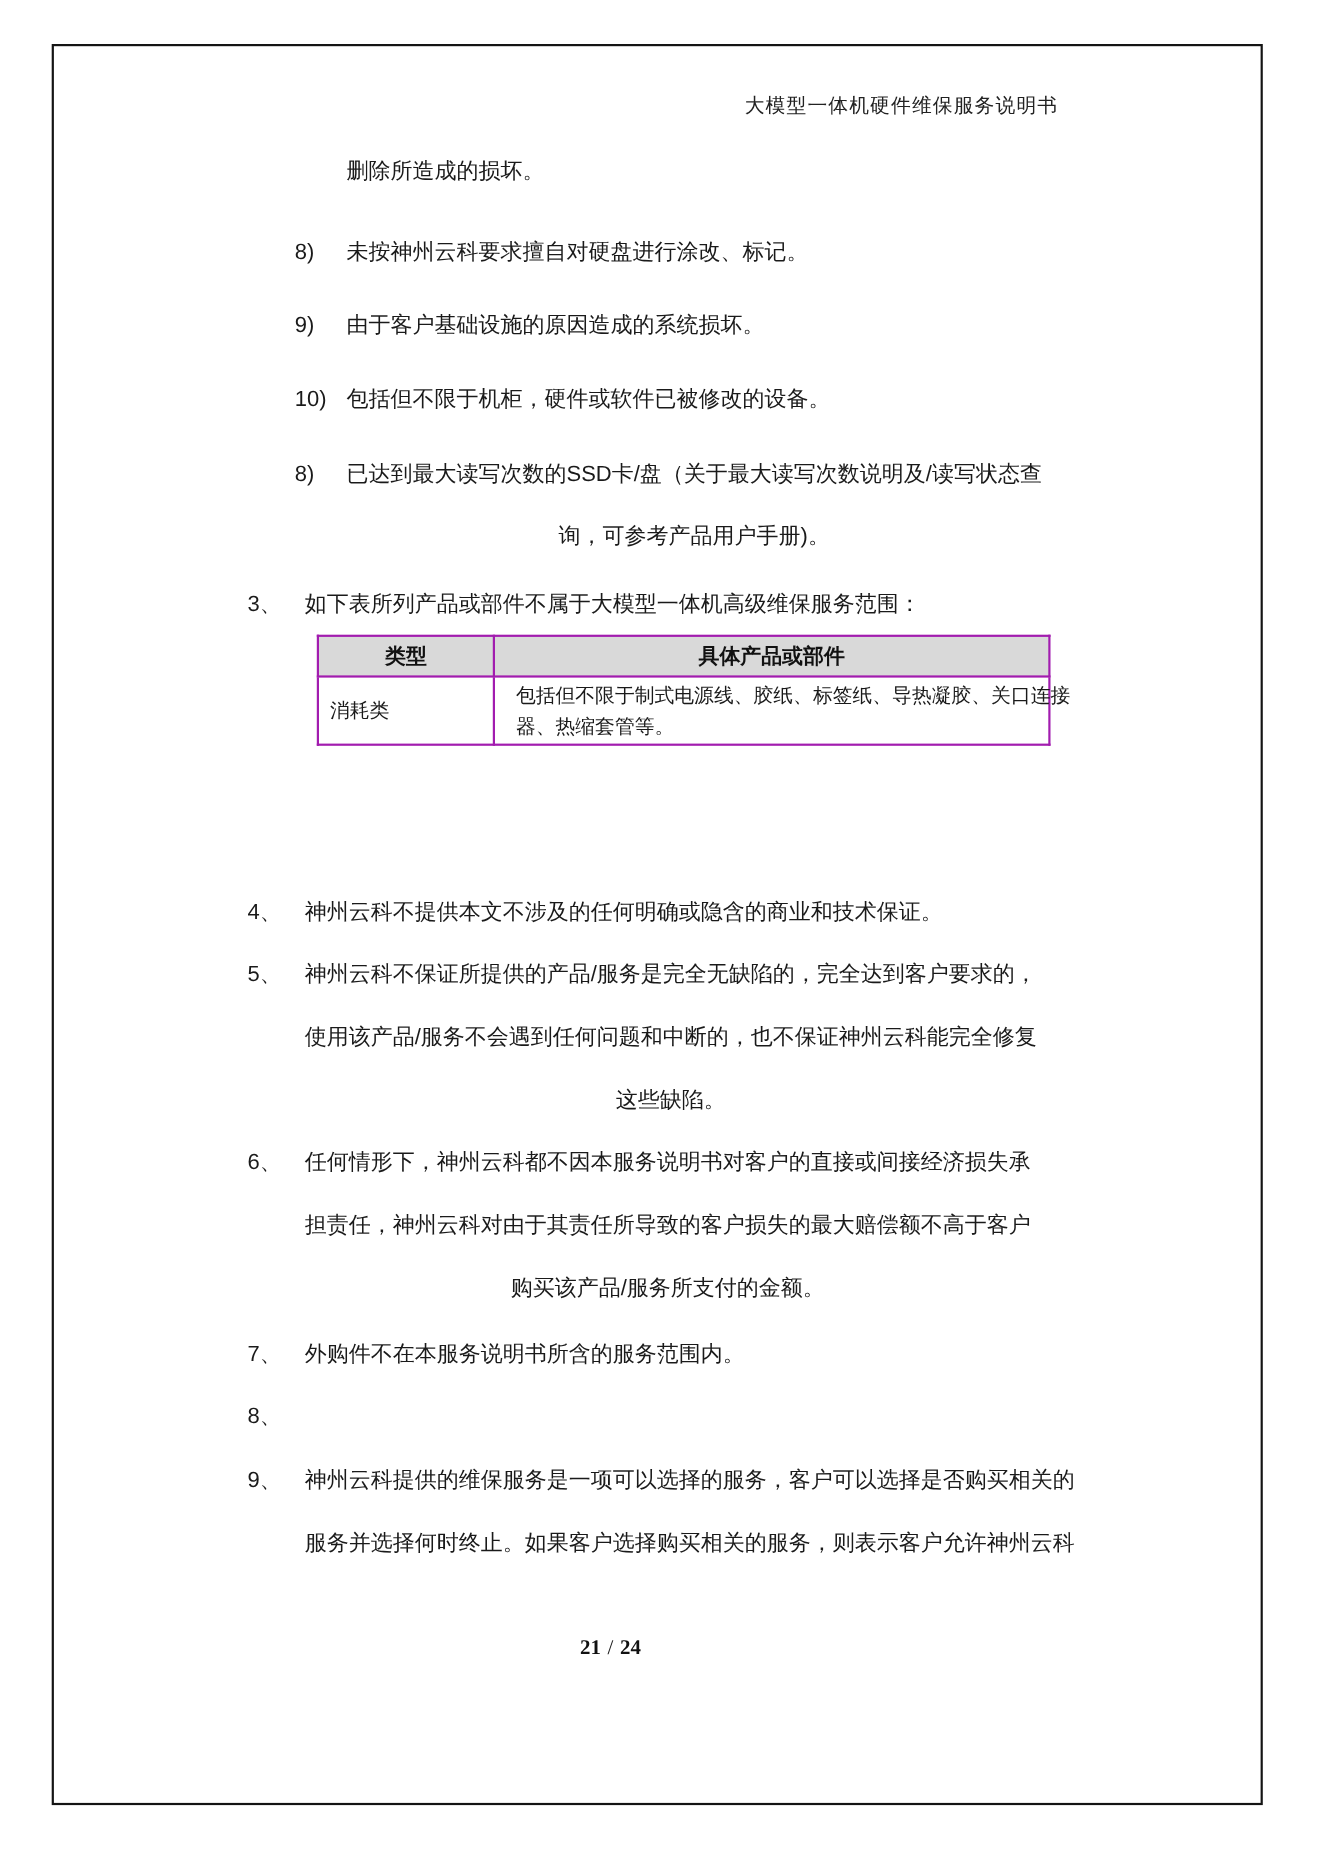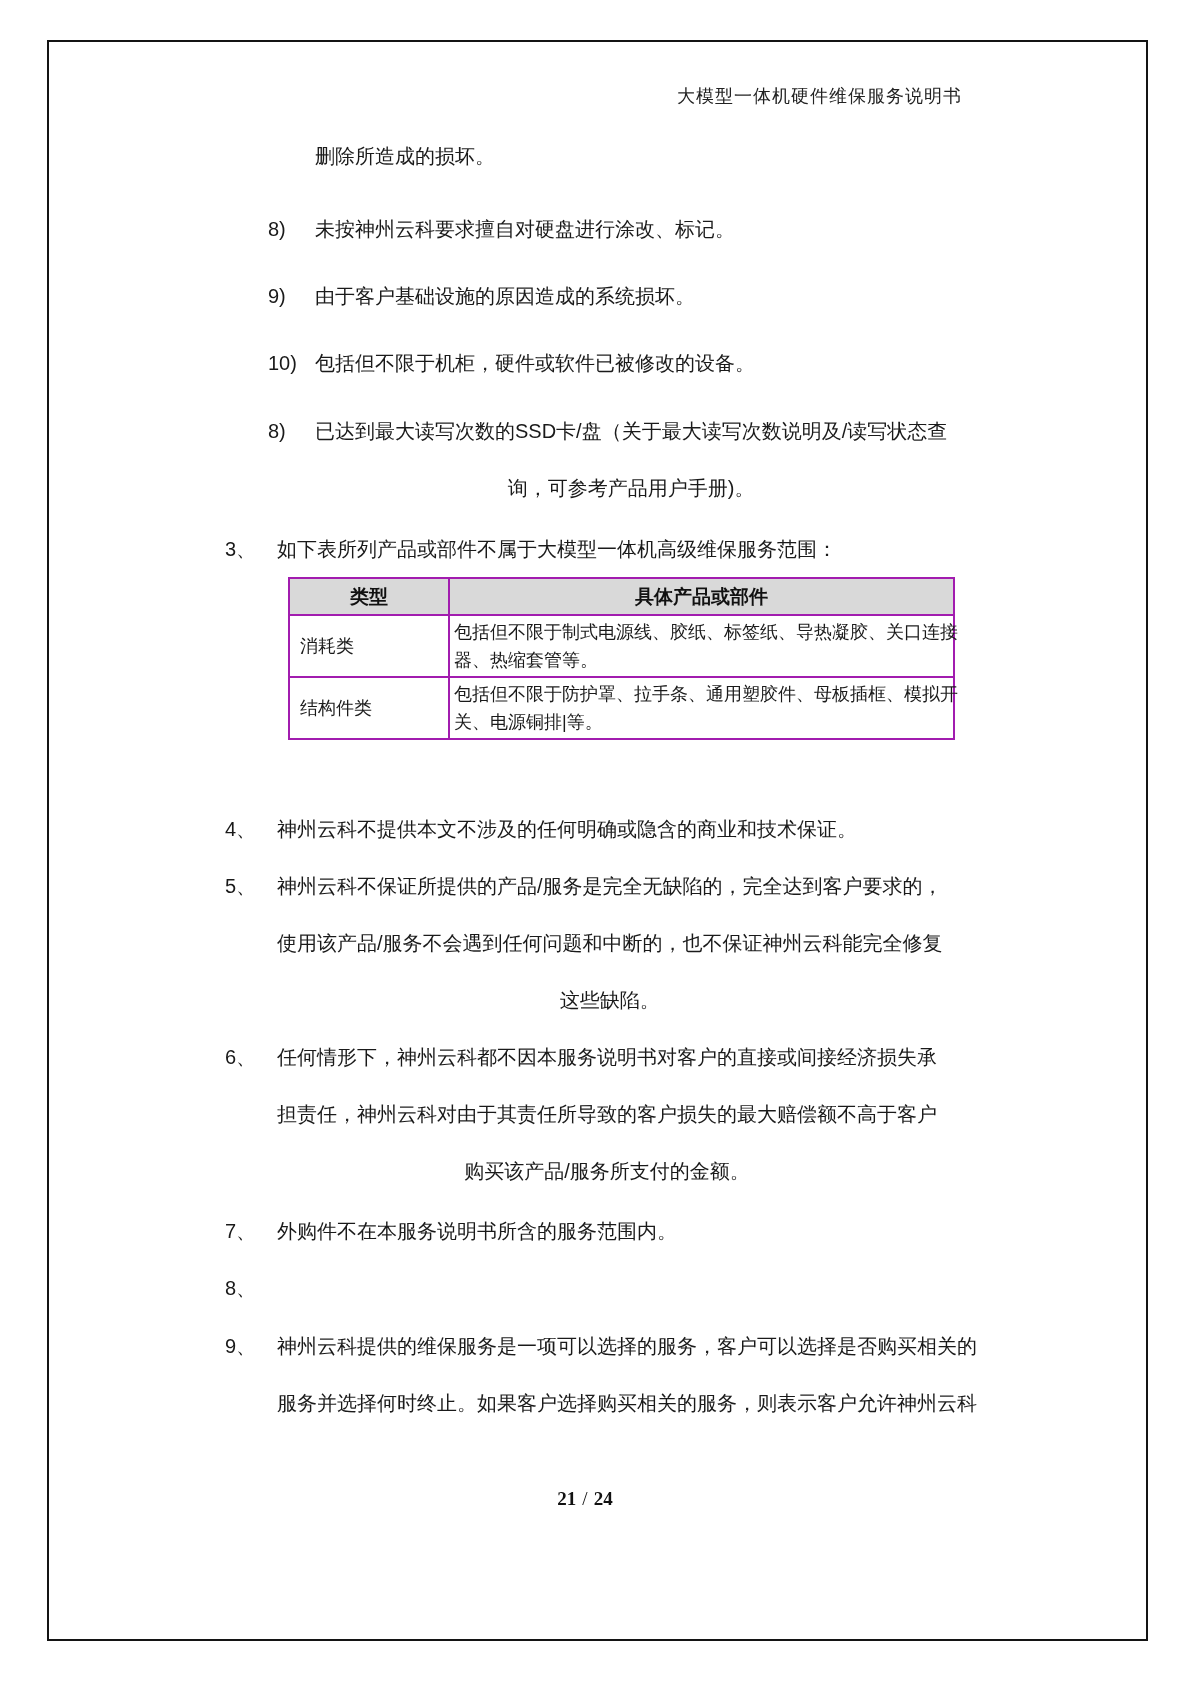"包括但不限于制式电源线、胶纸、标签纸、导热凝胶、关口连接" .doc-table td.desc { padding: 2px 4px -> 2px 19px }
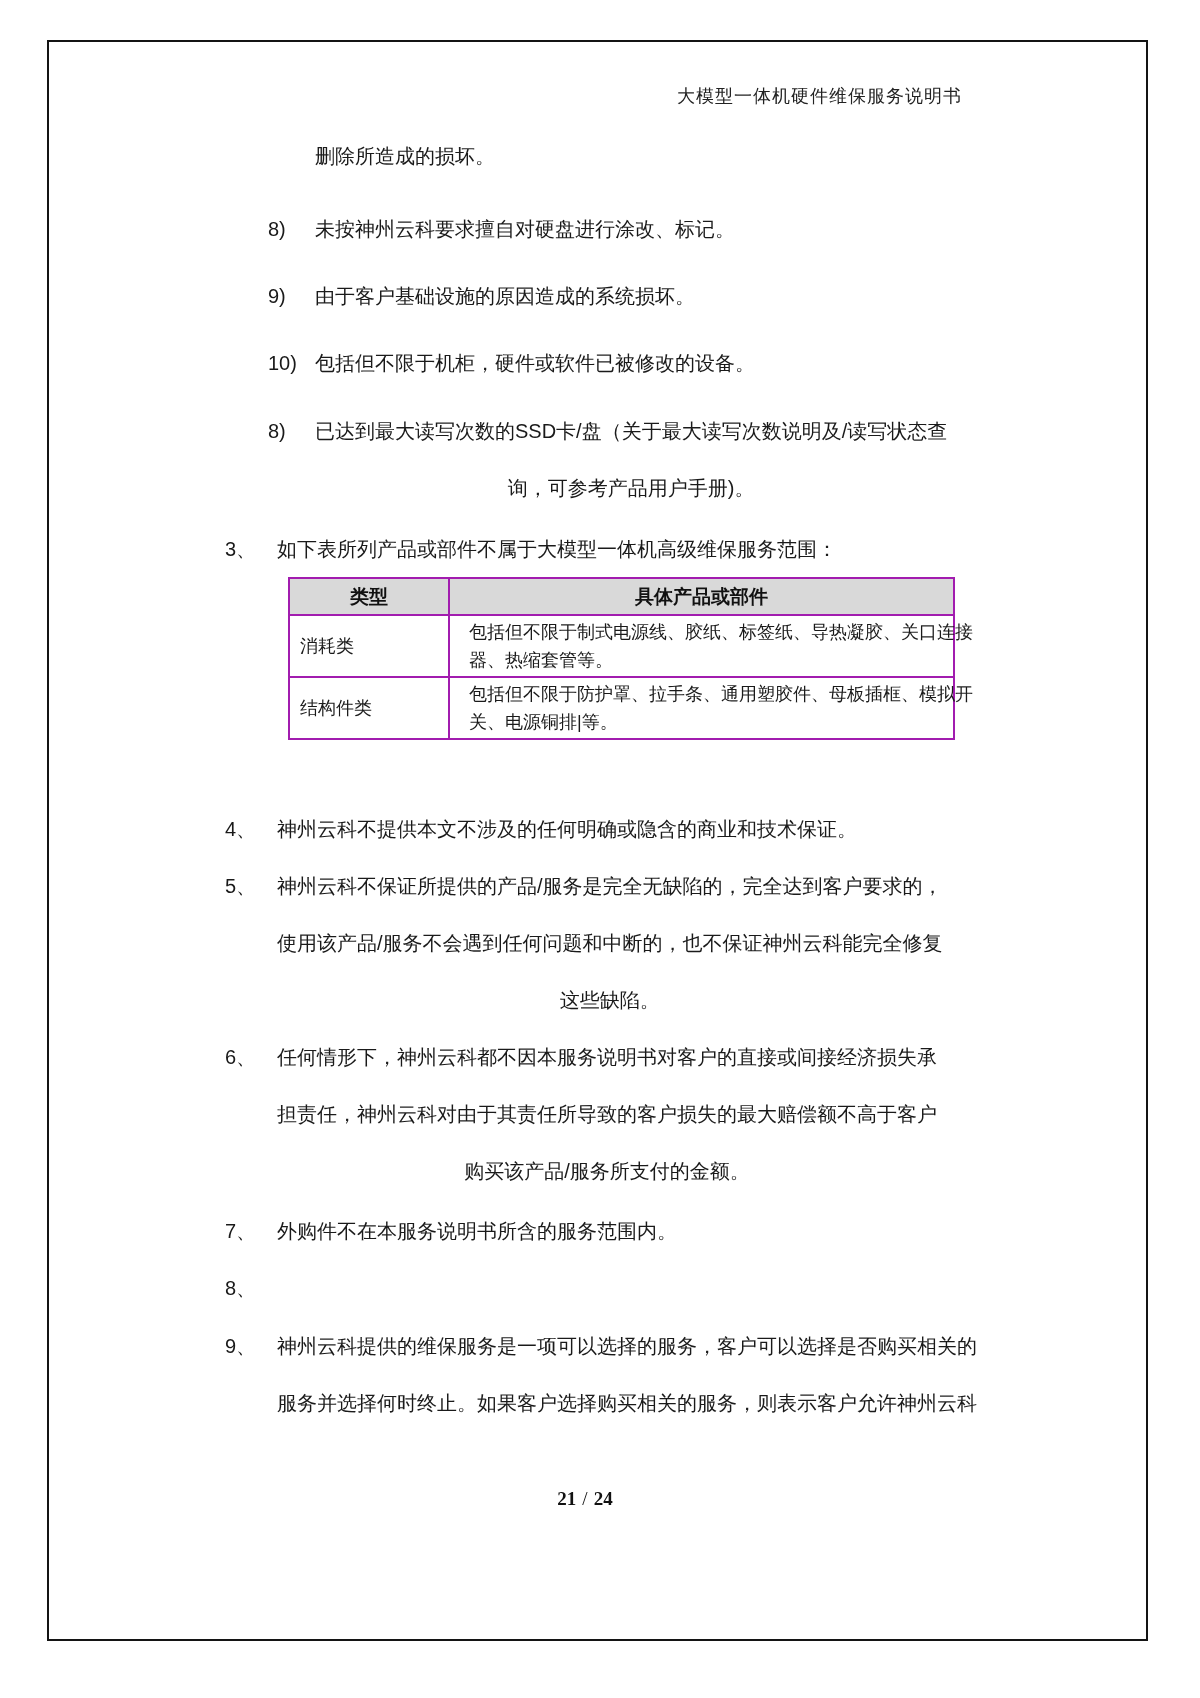"结构件类" tr { html: <tr> <td>结构件类</td> <td> <div>包括但不限于防护罩、拉手条、通用塑胶件、母板插框、模拟开</div> <div>关、电源铜排|等。</div> </td> </tr> -> none }
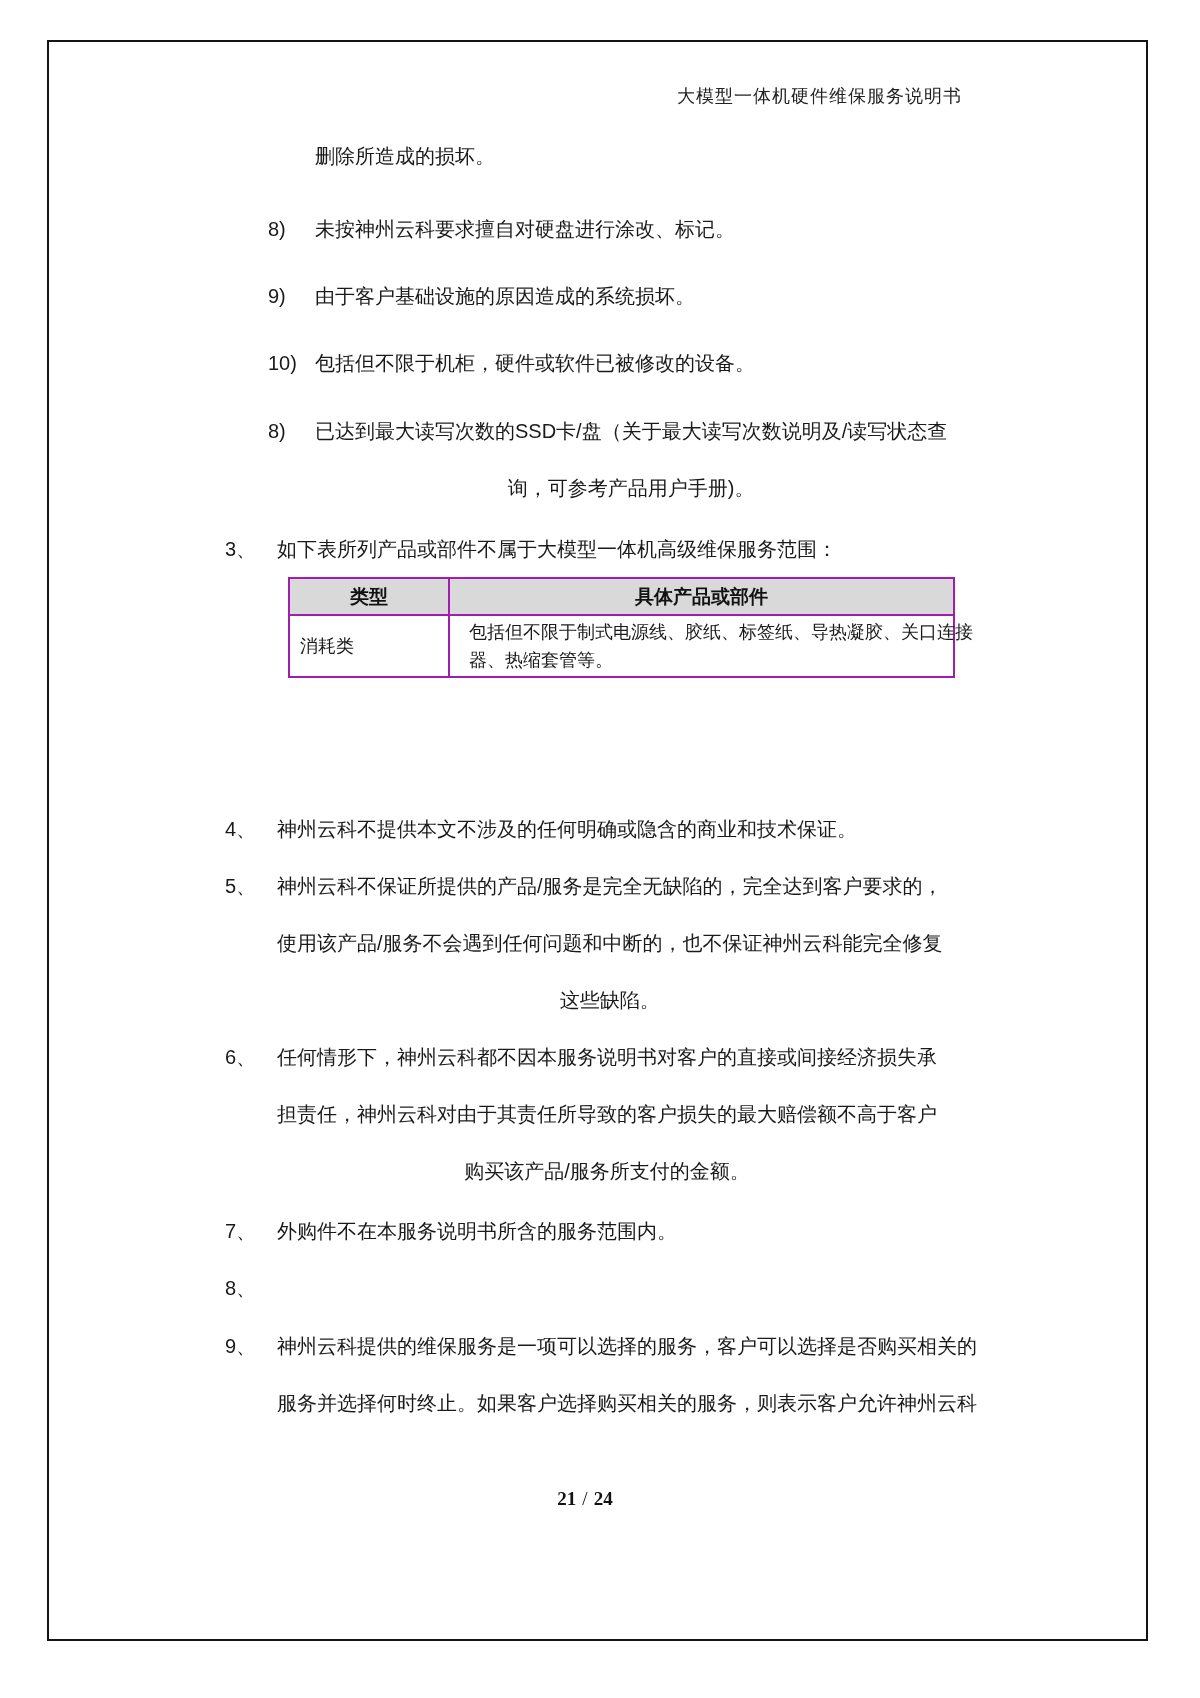"21 / 24" .footer { margin-left: 30px -> none }
